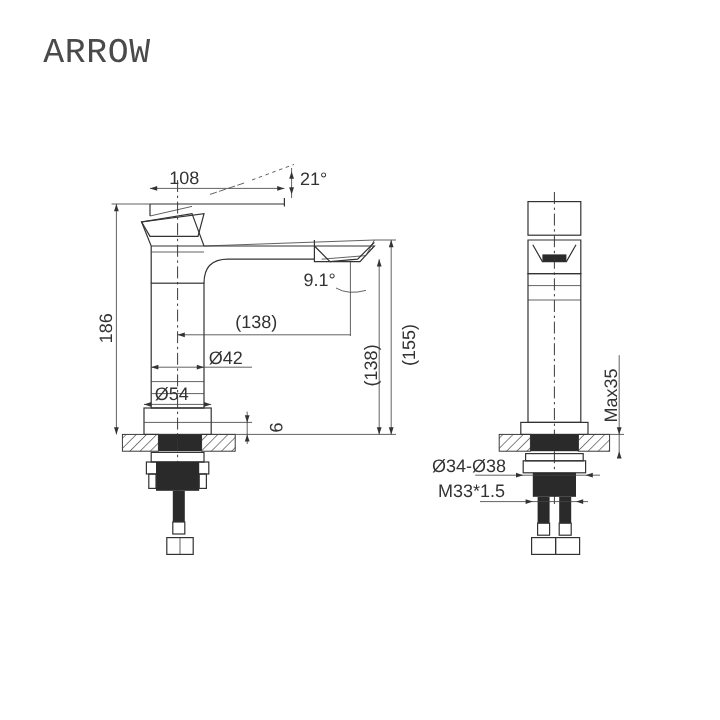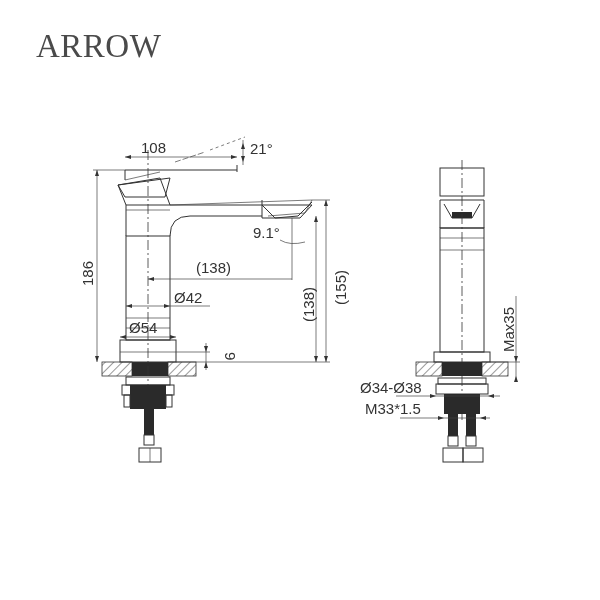"ARROW" .brand { font-family: Liberation Serif, serif -> Liberation Mono, monospace; font-size: 33px -> 29px }
